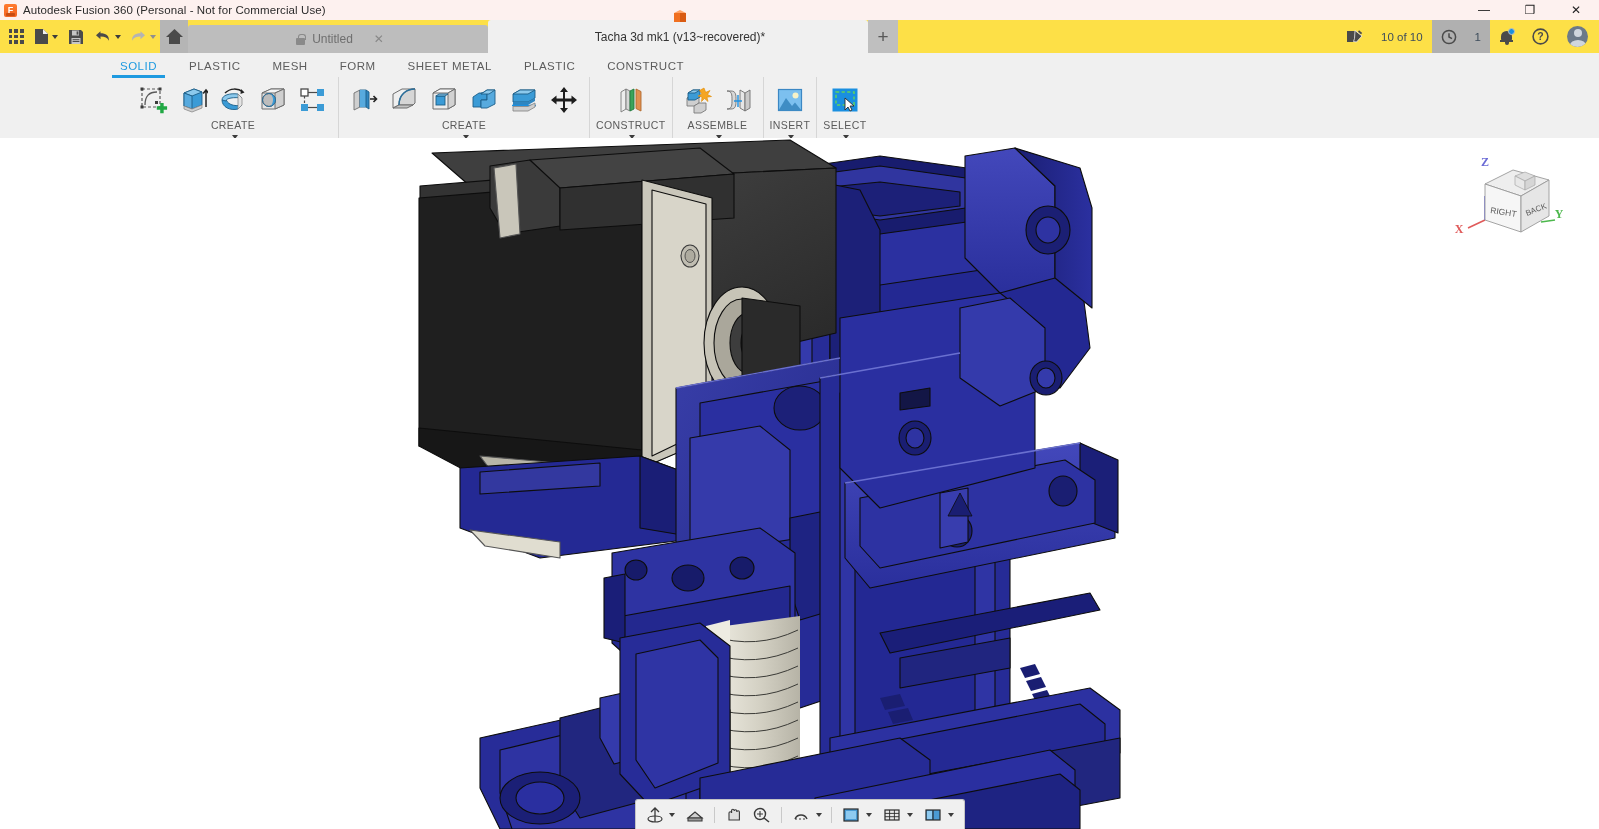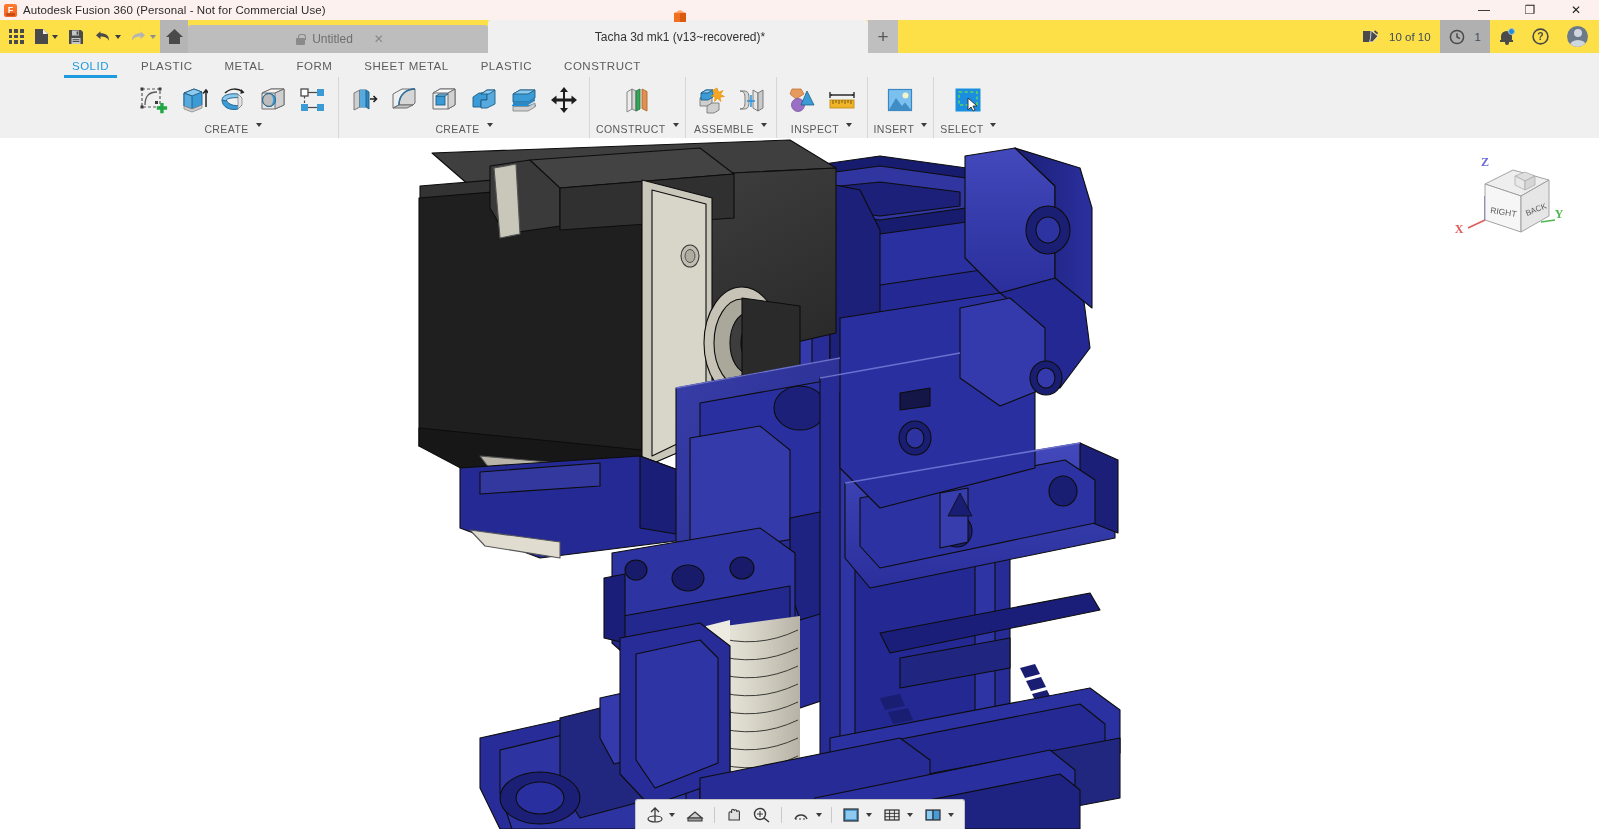"10 of 10" .tb-item { gap: 10px -> 18px }
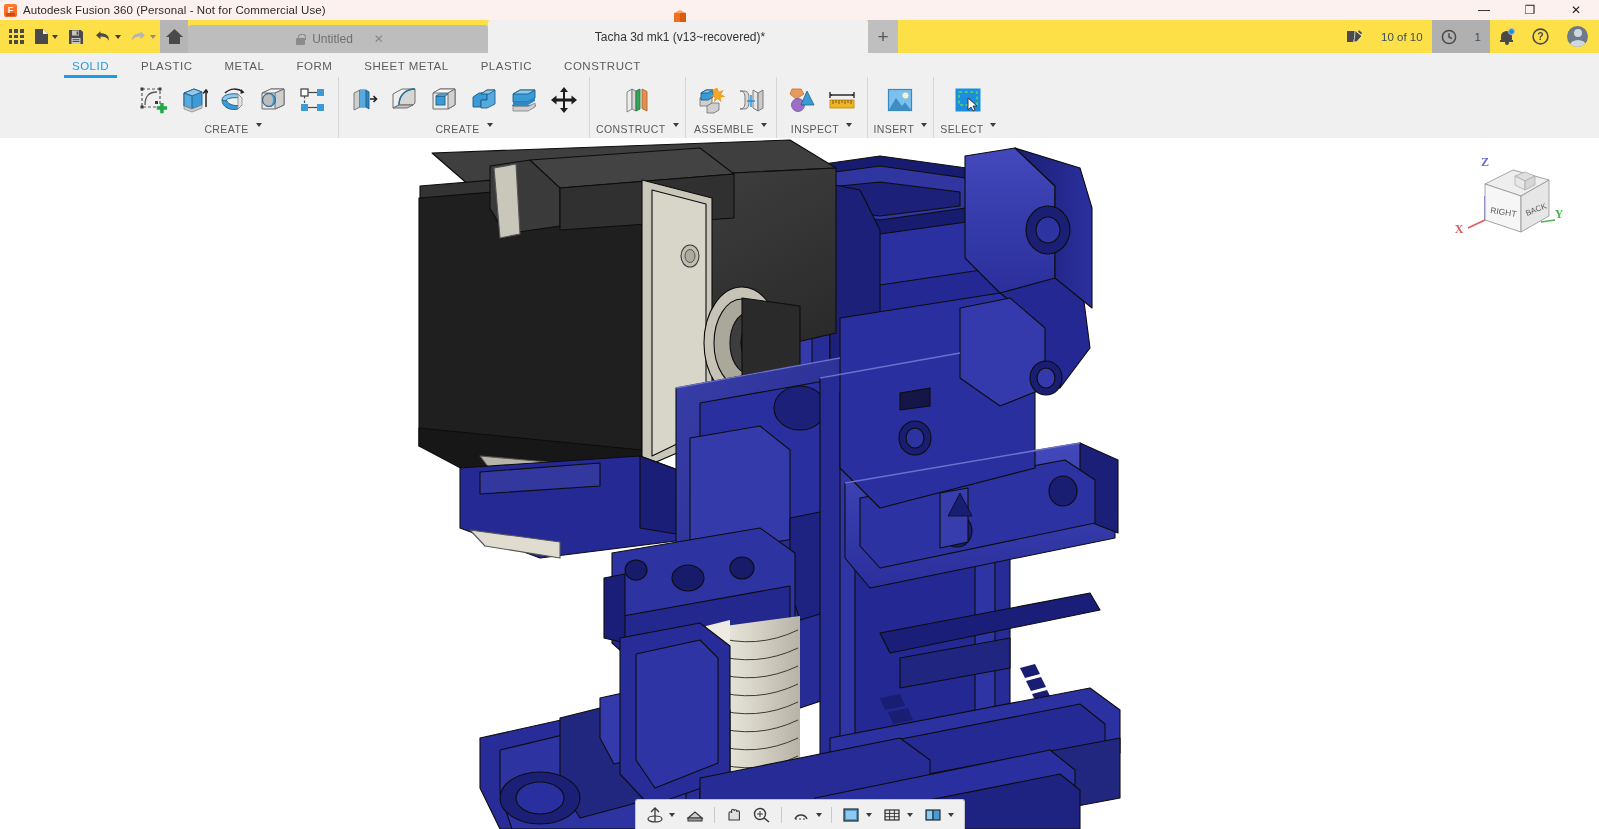"SOLID" .ribbon-tabs { padding-left: 56px -> 104px }
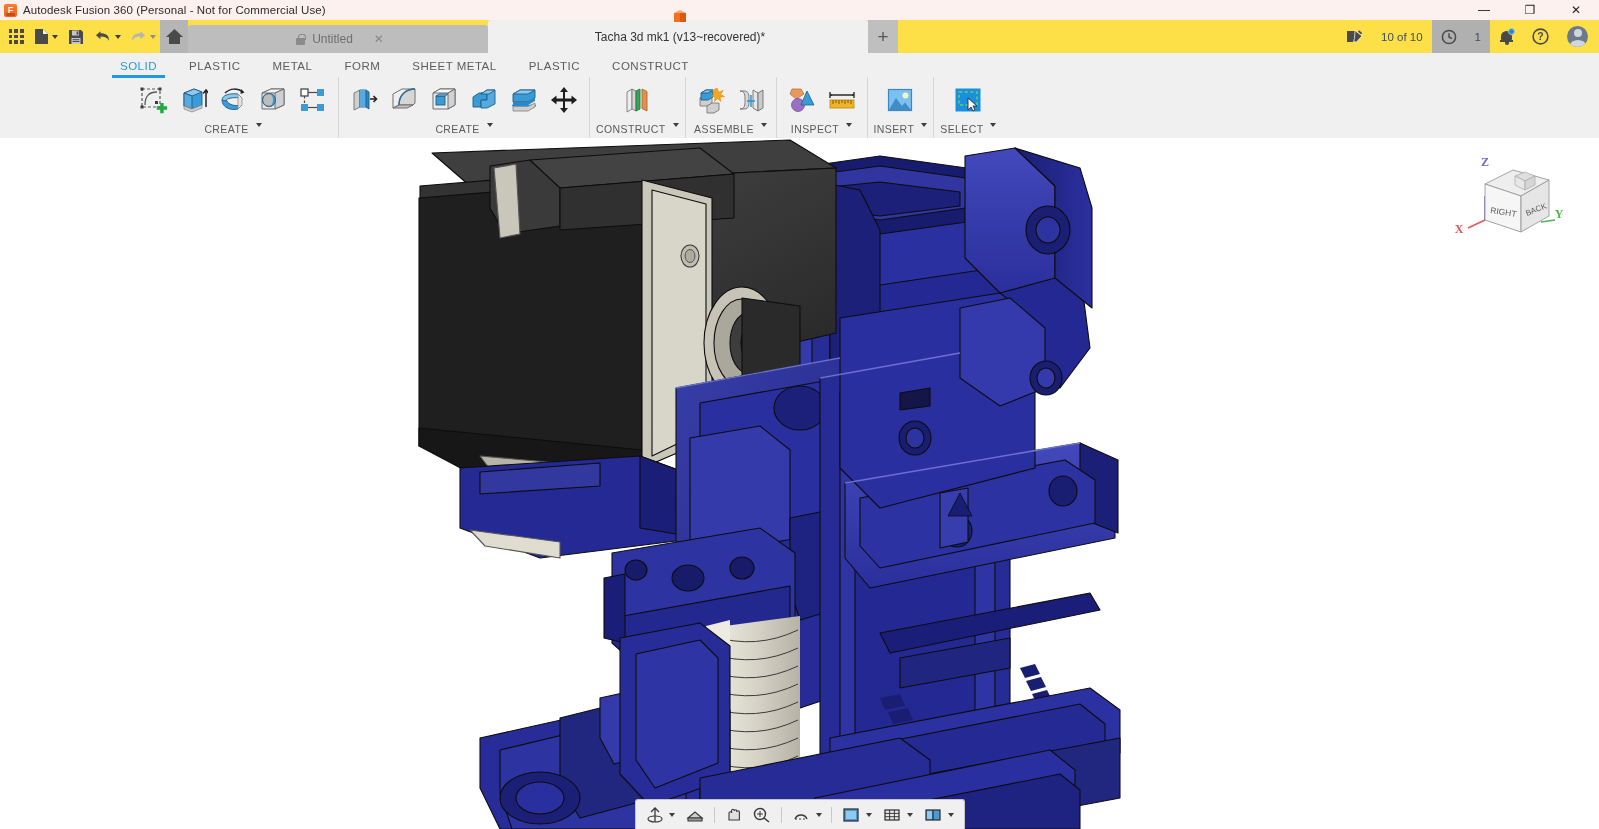"METAL" div.rtab { text: METAL -> MESH }
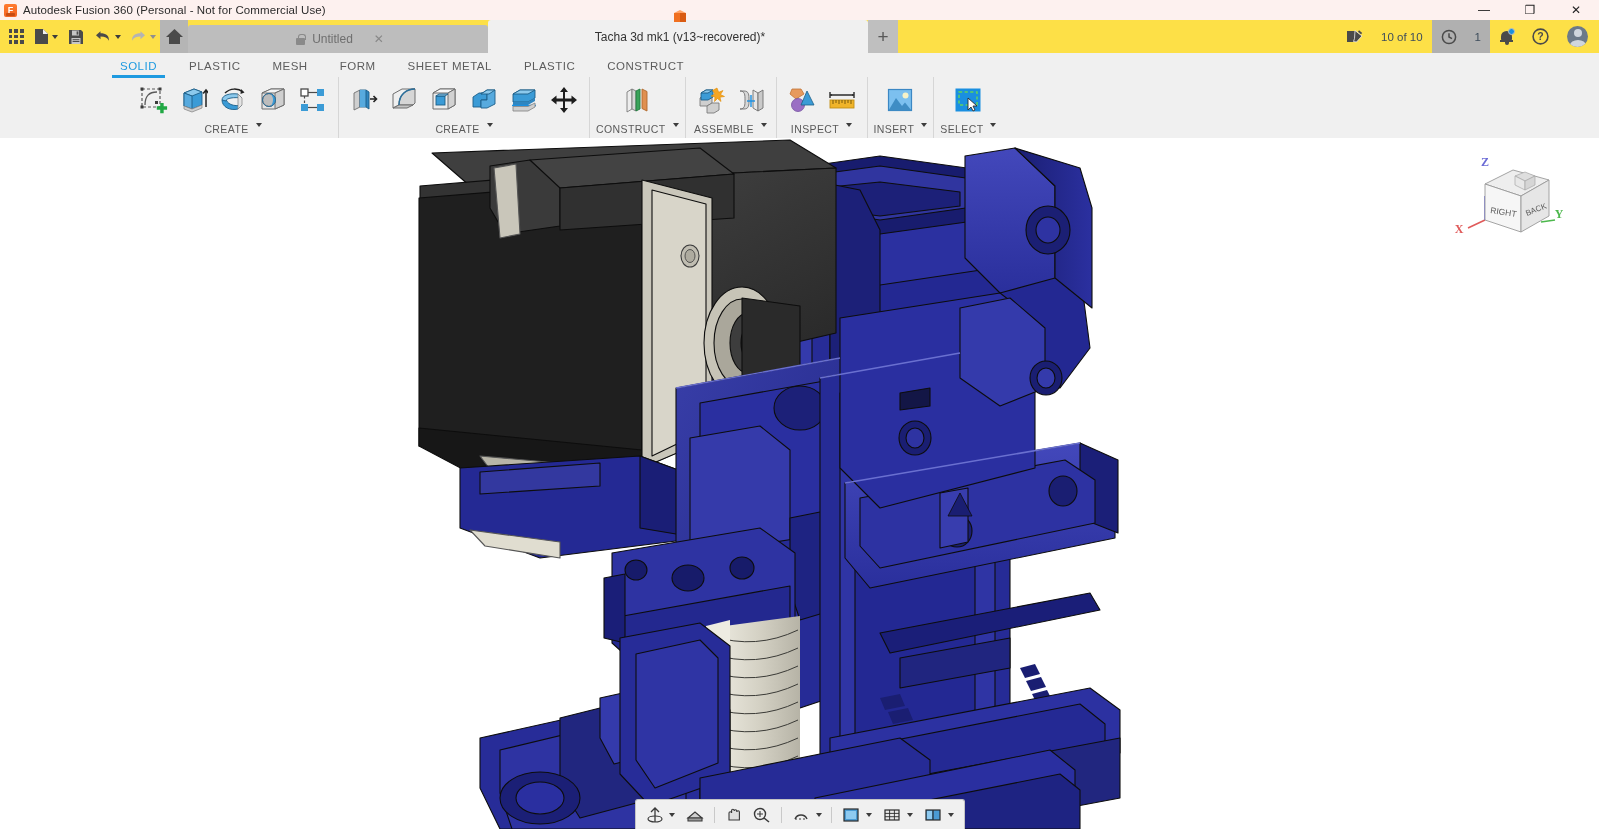"CREATE" .panel-label { align-items: flex-start -> center; flex-direction: none -> column }
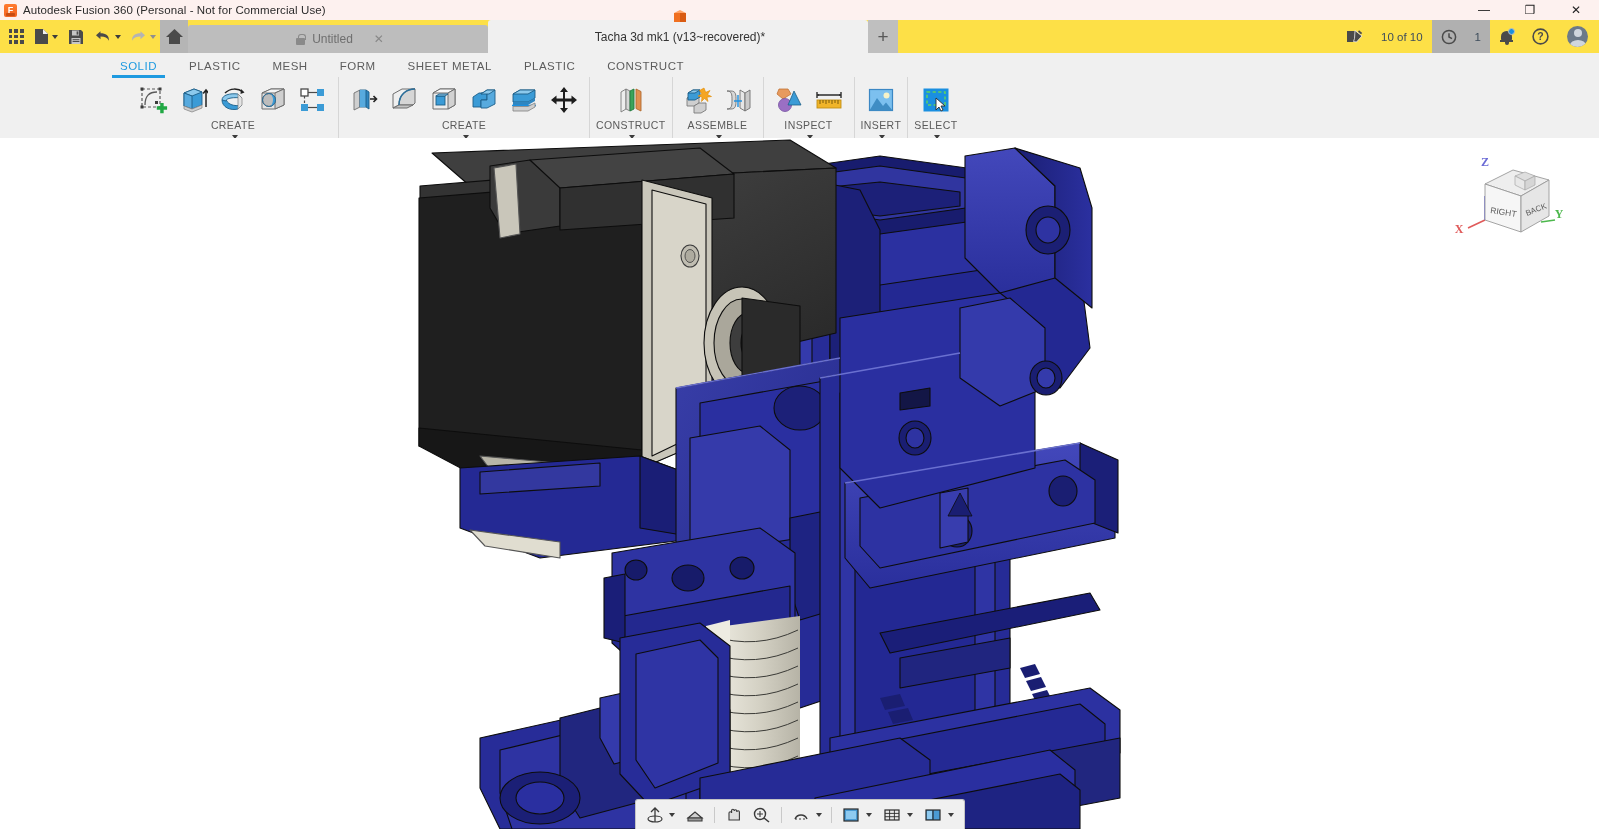"INSPECT" div.panel { html: <div> <div> <div> <svg> <path></path> <circle></circle> <path></path> </svg> </div> <div> <svg> <path></path> <path></path> <path></path> <rect></rect> <path></path> </svg> </div> </div> <div> <span>INSPECT</span> <span></span> </div> </div> -> none }
